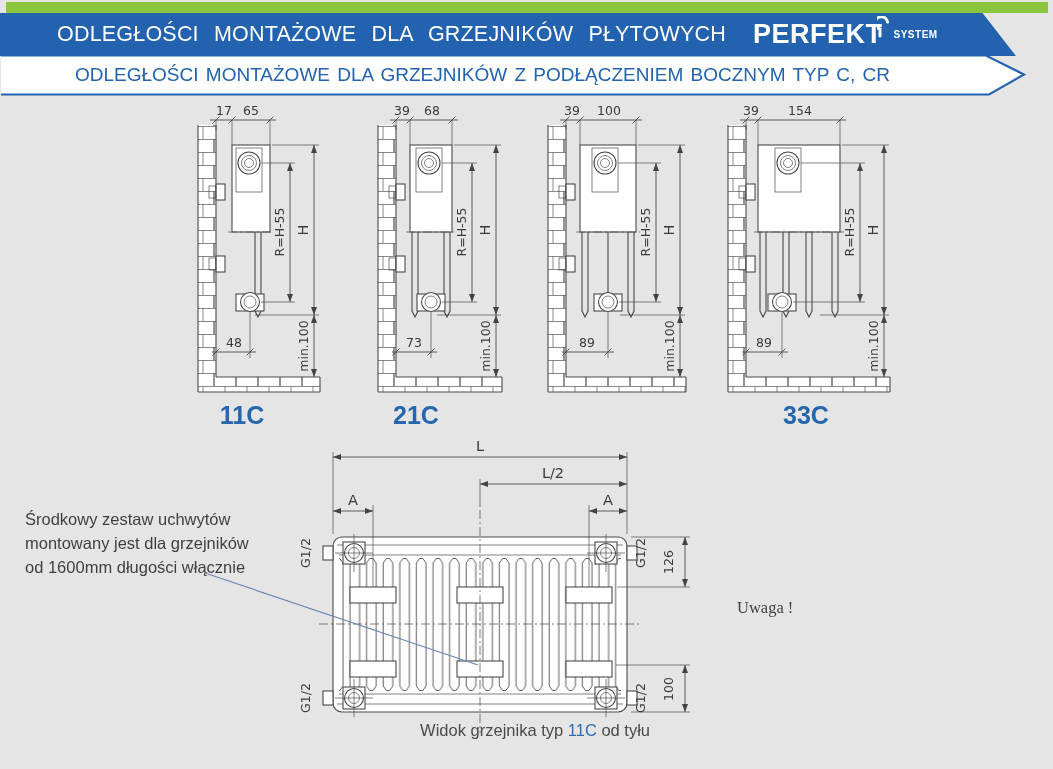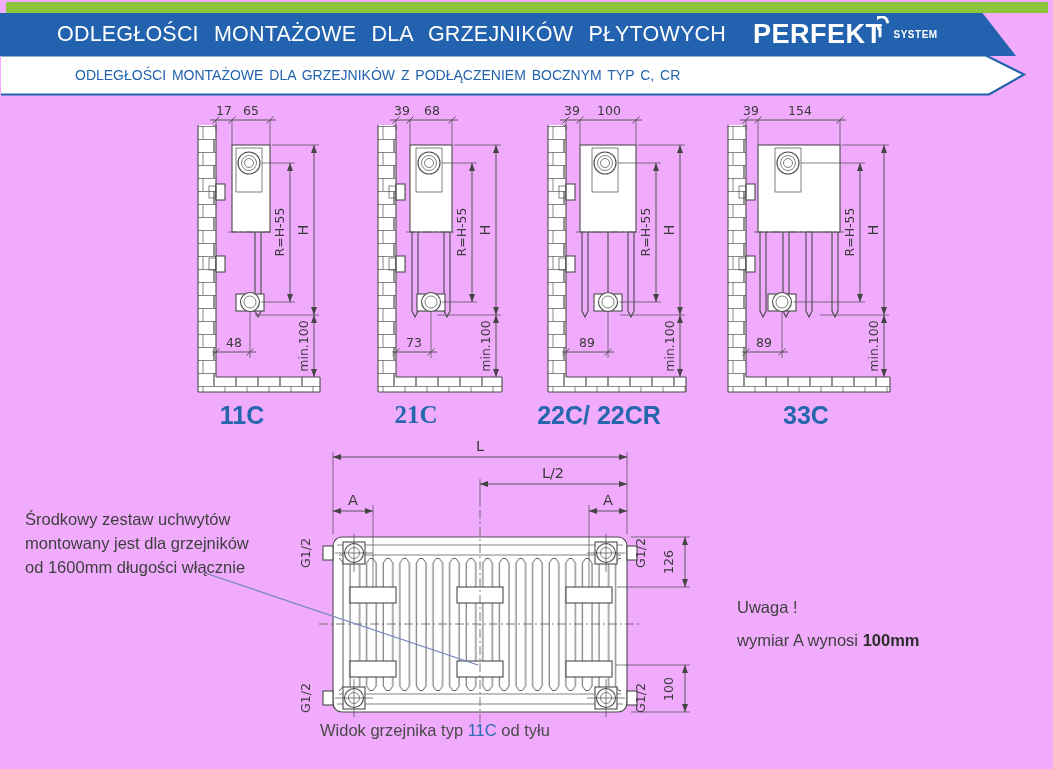"ODLEGŁOŚCI MONTAŻOWE DLA GRZEJNIKÓW" .page { background: #f0abfc -> #e5e5e5 }
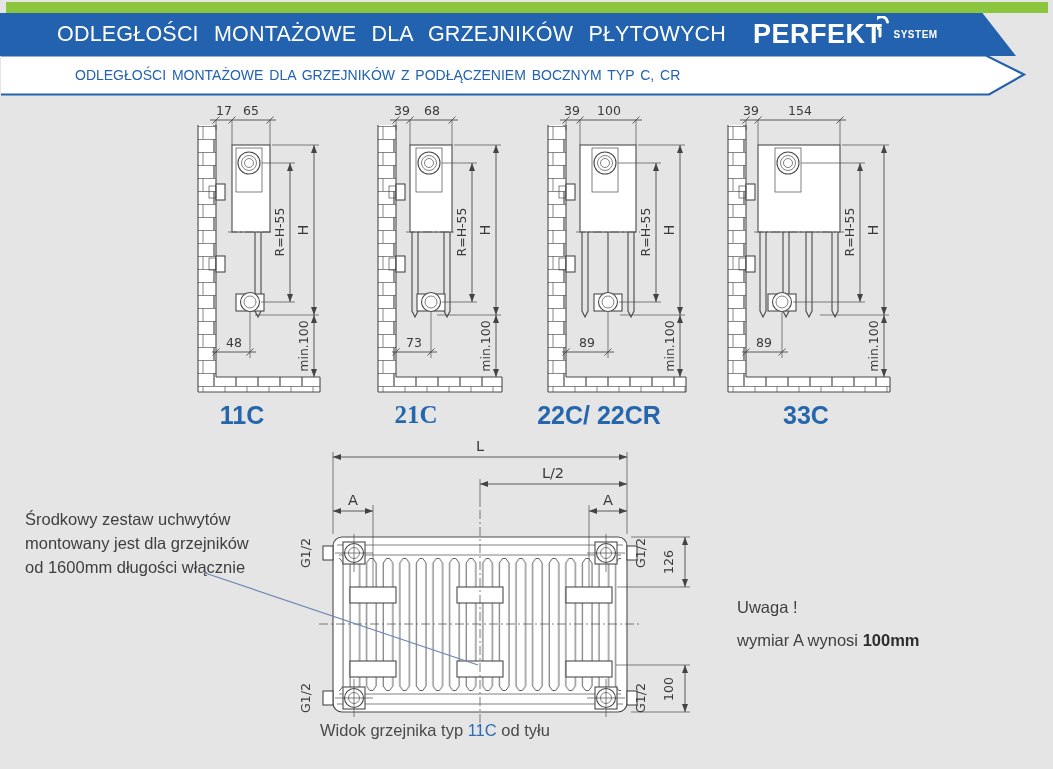"ODLEGŁOŚCI MONTAŻOWE DLA GRZEJNIKÓW Z" .title-sub { font-size: 14px -> 19px }
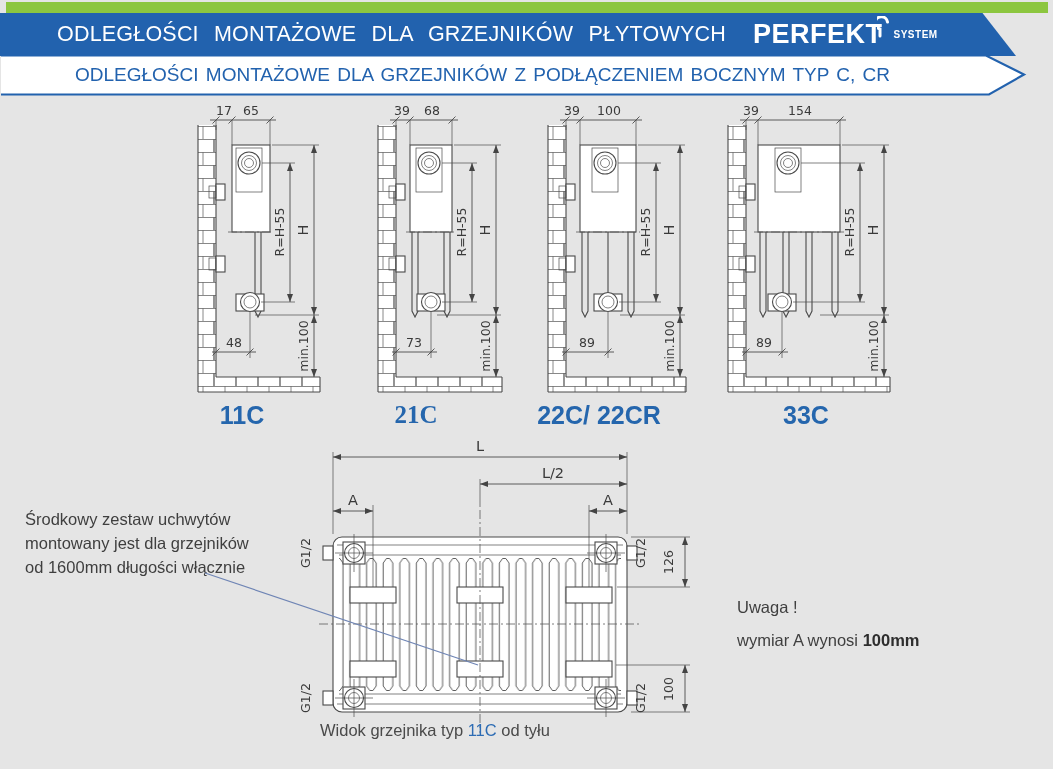"21C" div.abs { font-family: Liberation Serif, serif -> none }
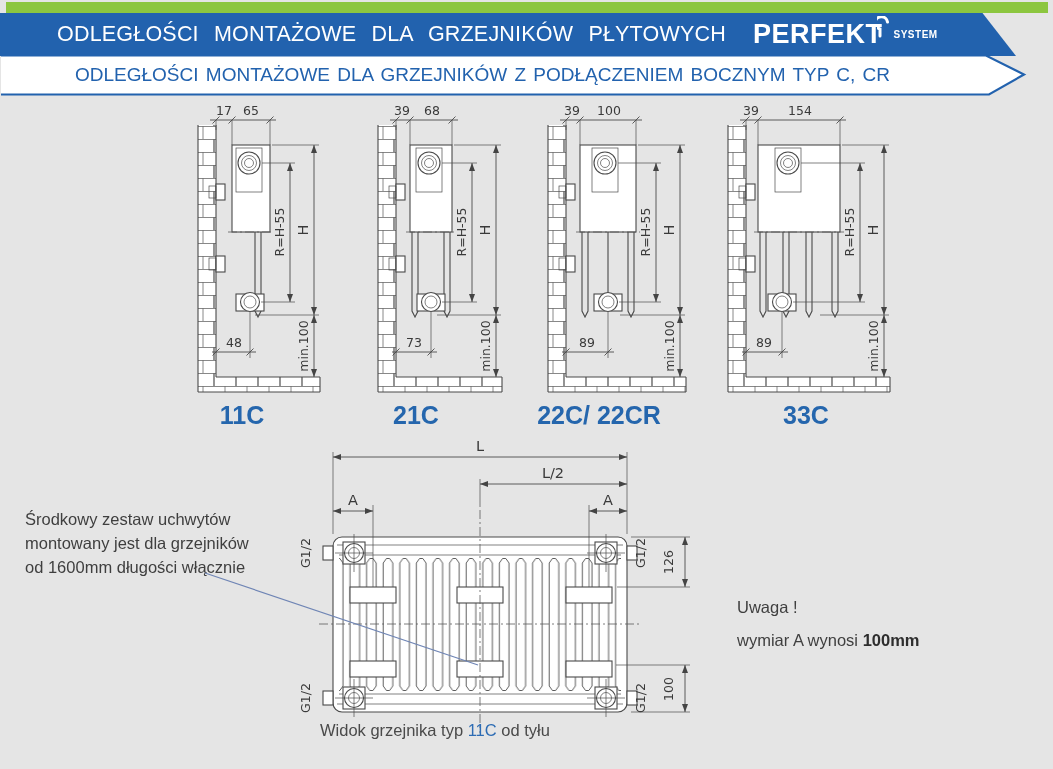"22C/ 22CR" div.abs { html: <div>22C/ 22CR</div> -> none }
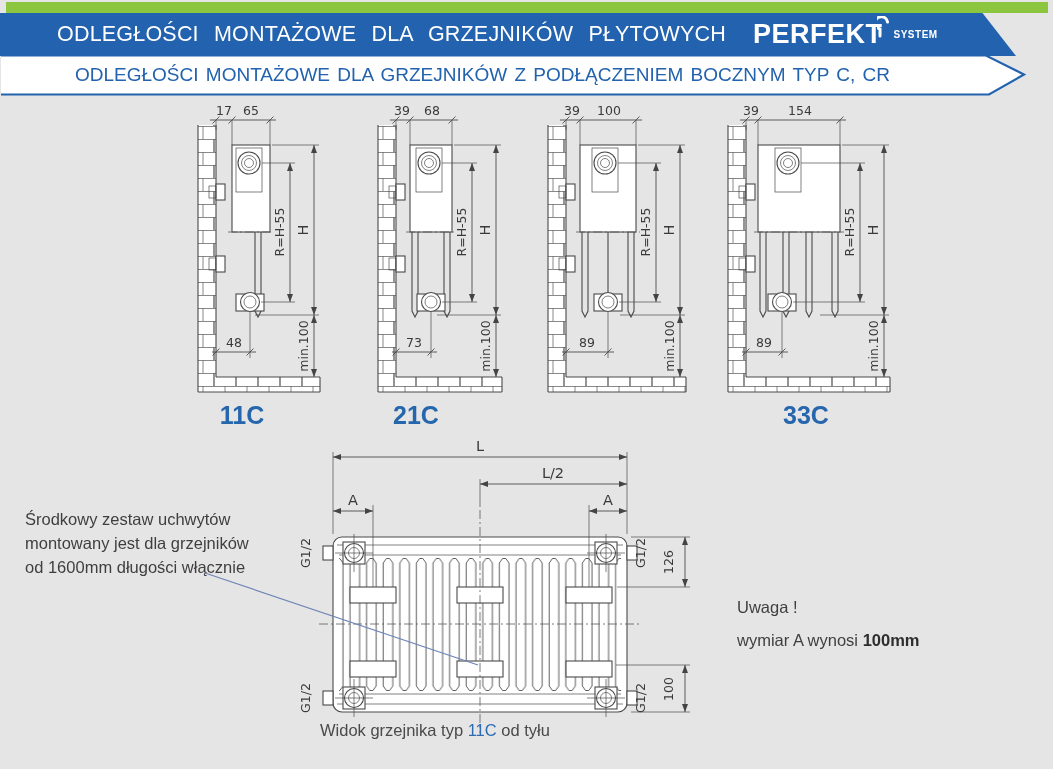"Uwaga !" .warn { font-family: none -> Liberation Serif, serif }
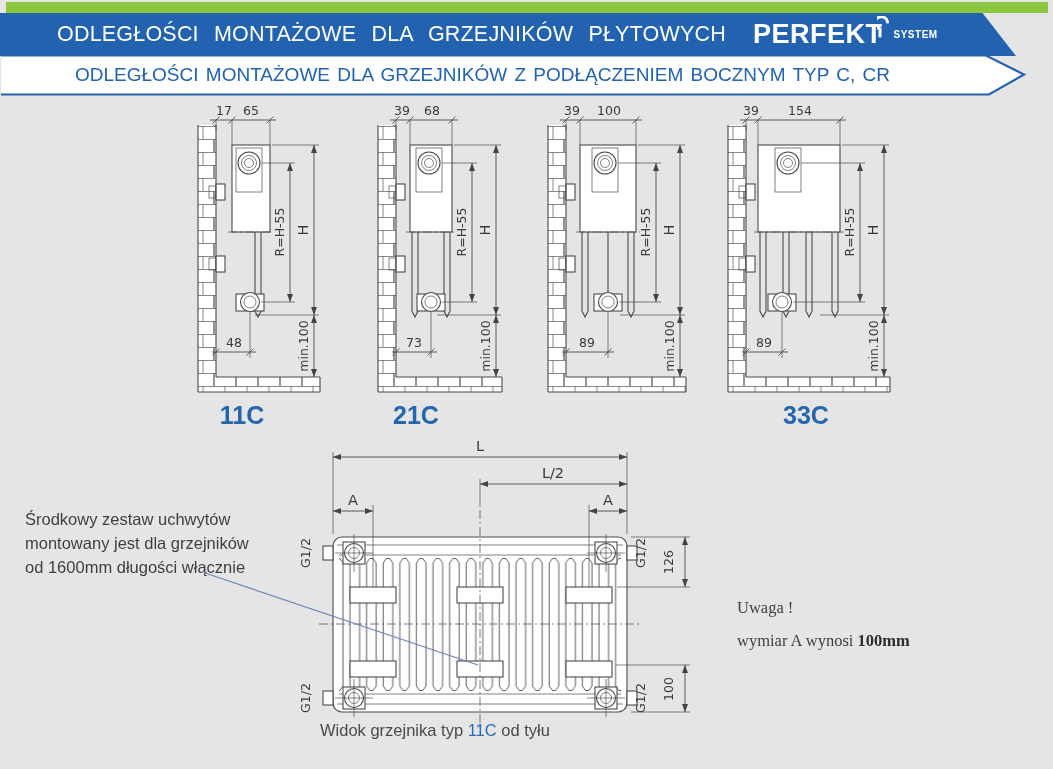"wymiar A wynosi 100mm" div { html: <div><span>wymiar A wynosi </span><b>100mm</b></div> -> none }
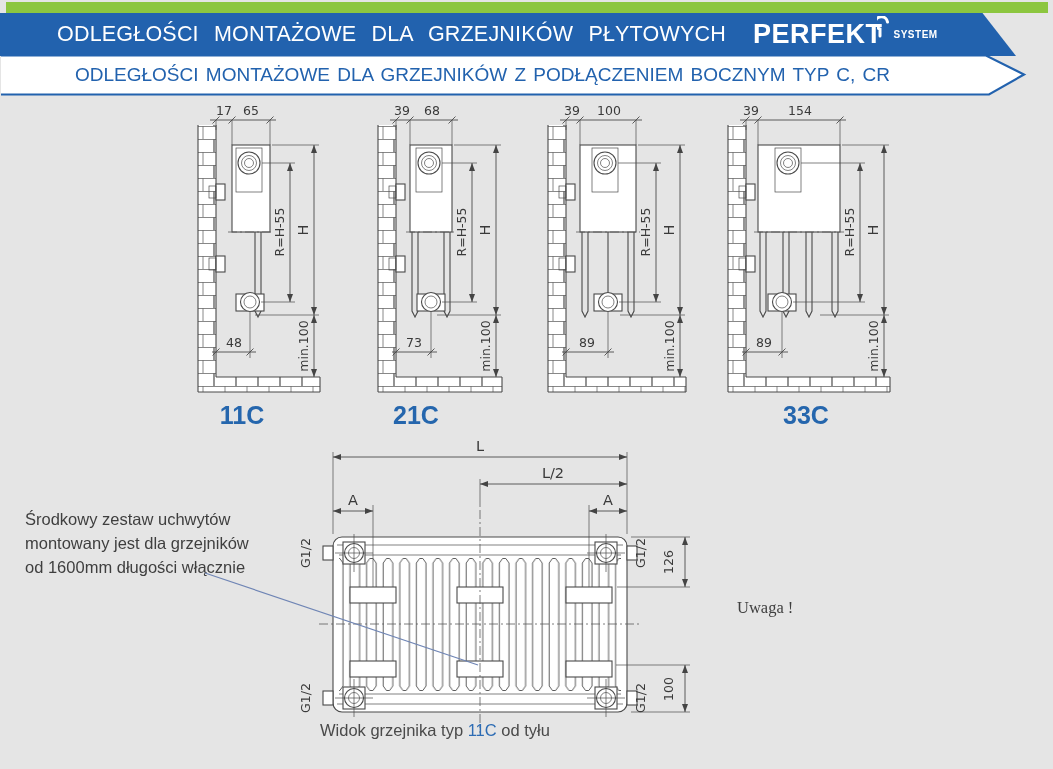"Widok grzejnika typ 11C od" .caption { text-align: left -> right }
